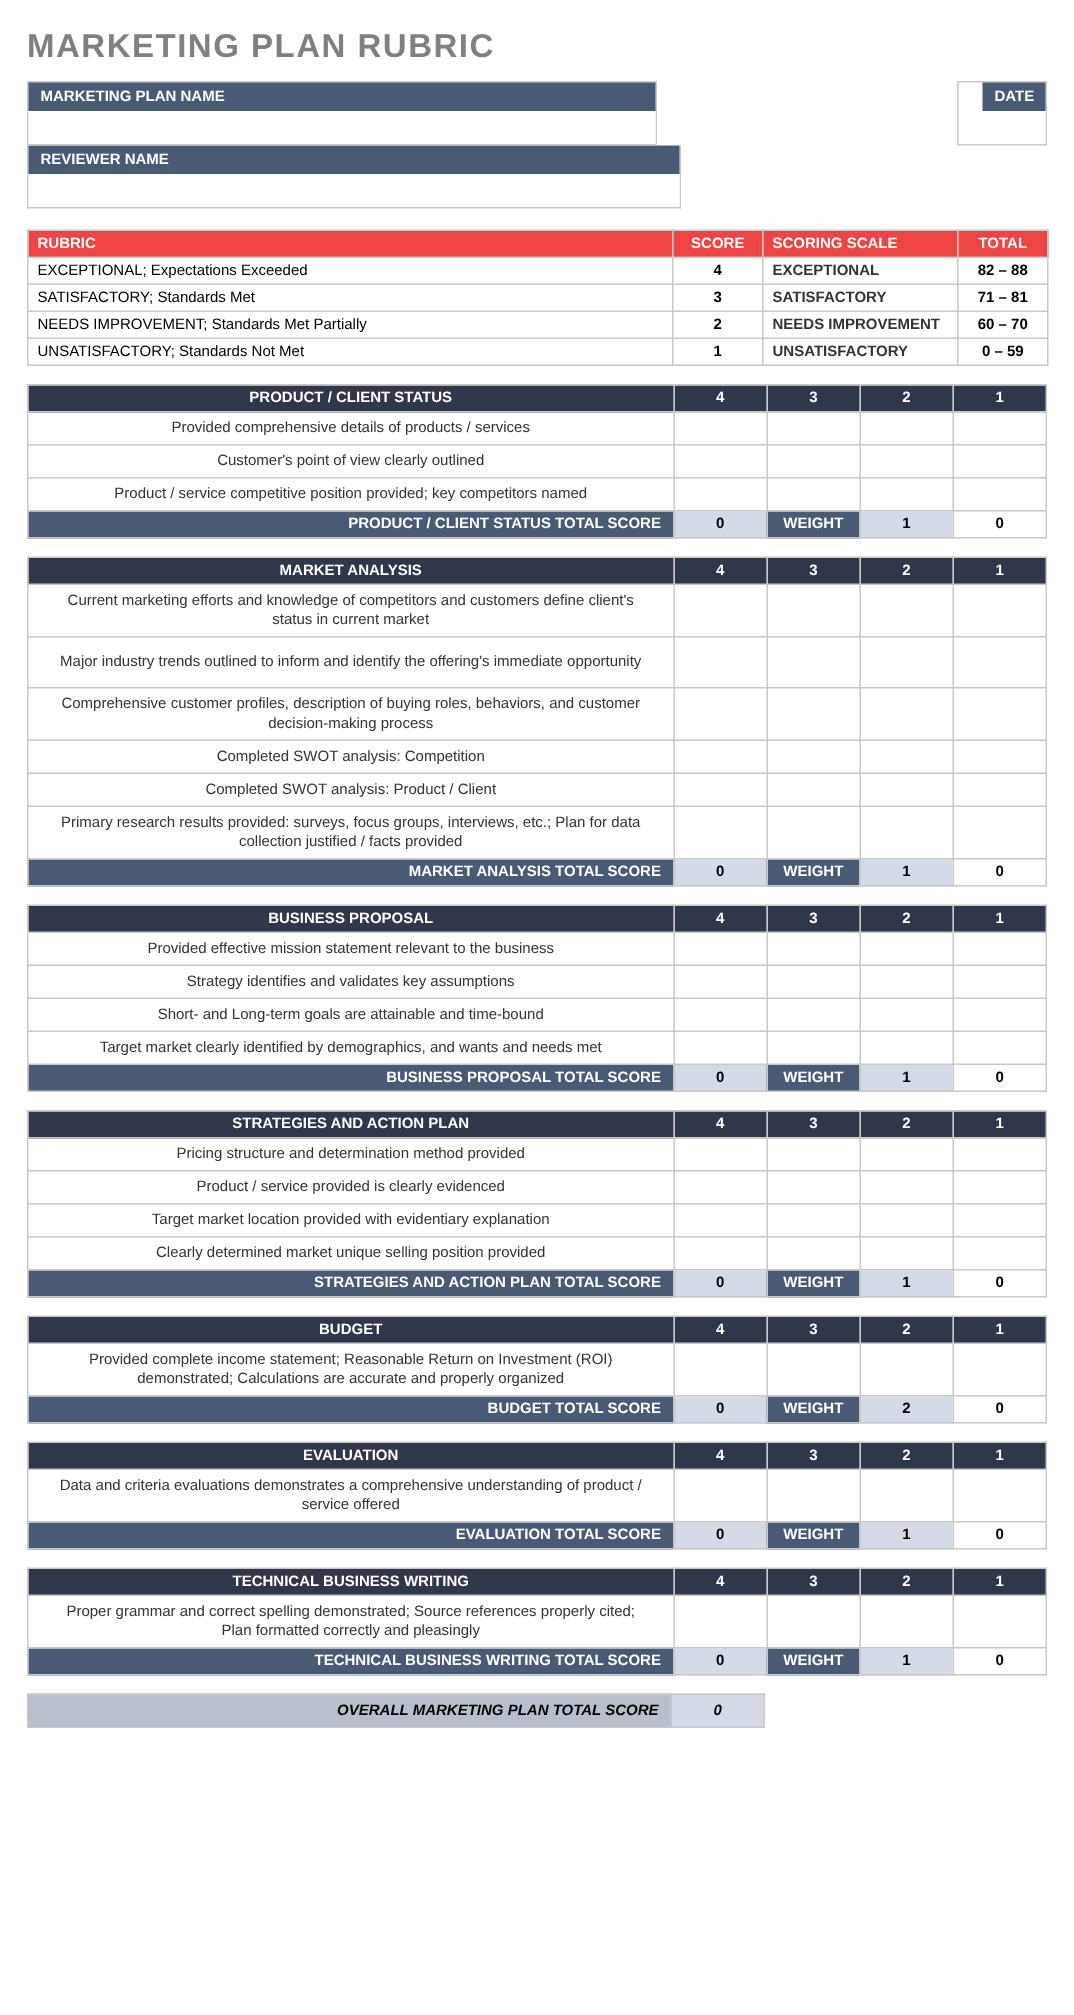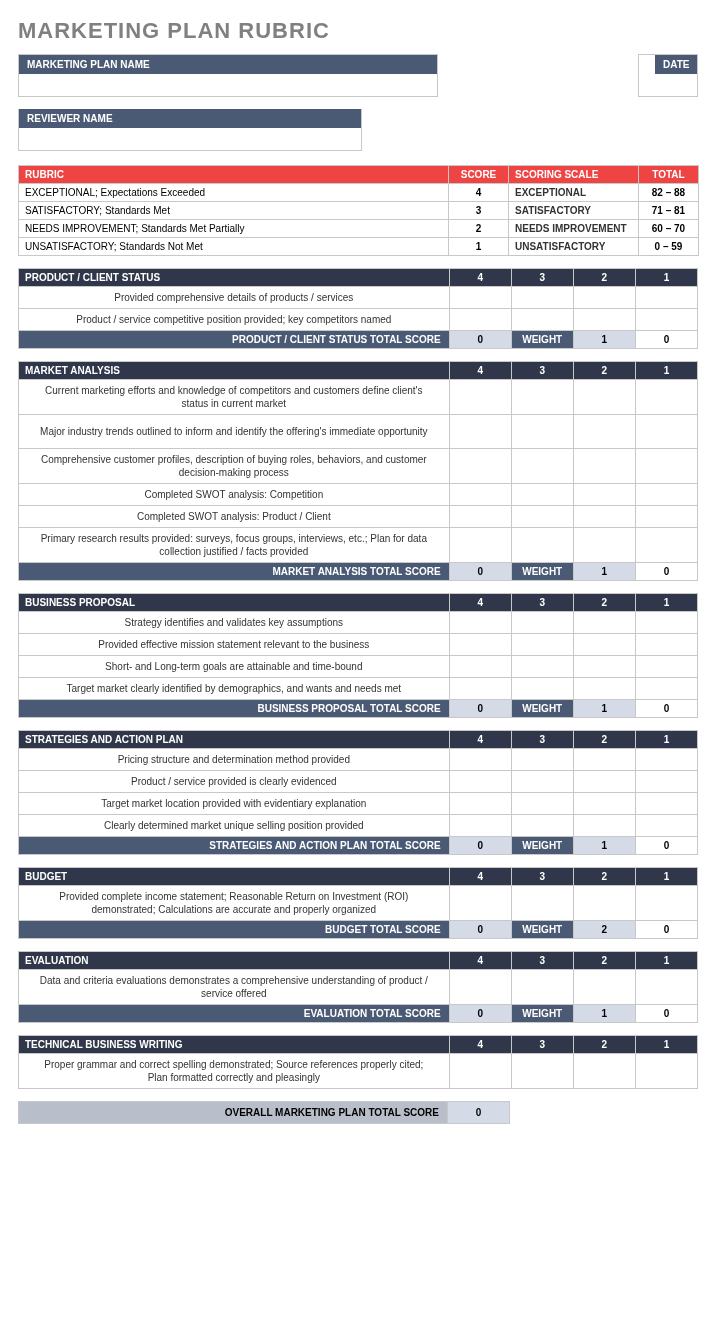"REVIEWER NAME" .reviewer-block { margin-top: 12px -> 0; width: 344px -> 436px }
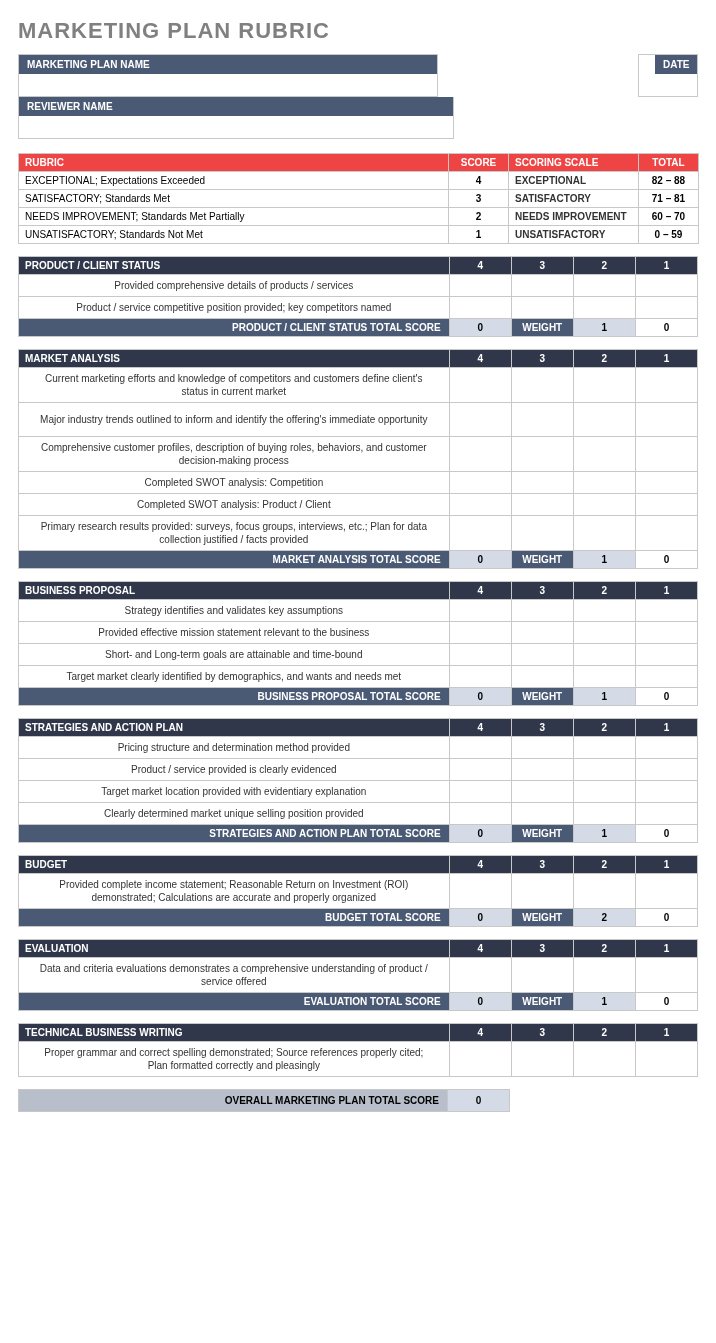"PRODUCT / CLIENT STATUS" .sec-hdr td.first { text-align: left -> center }
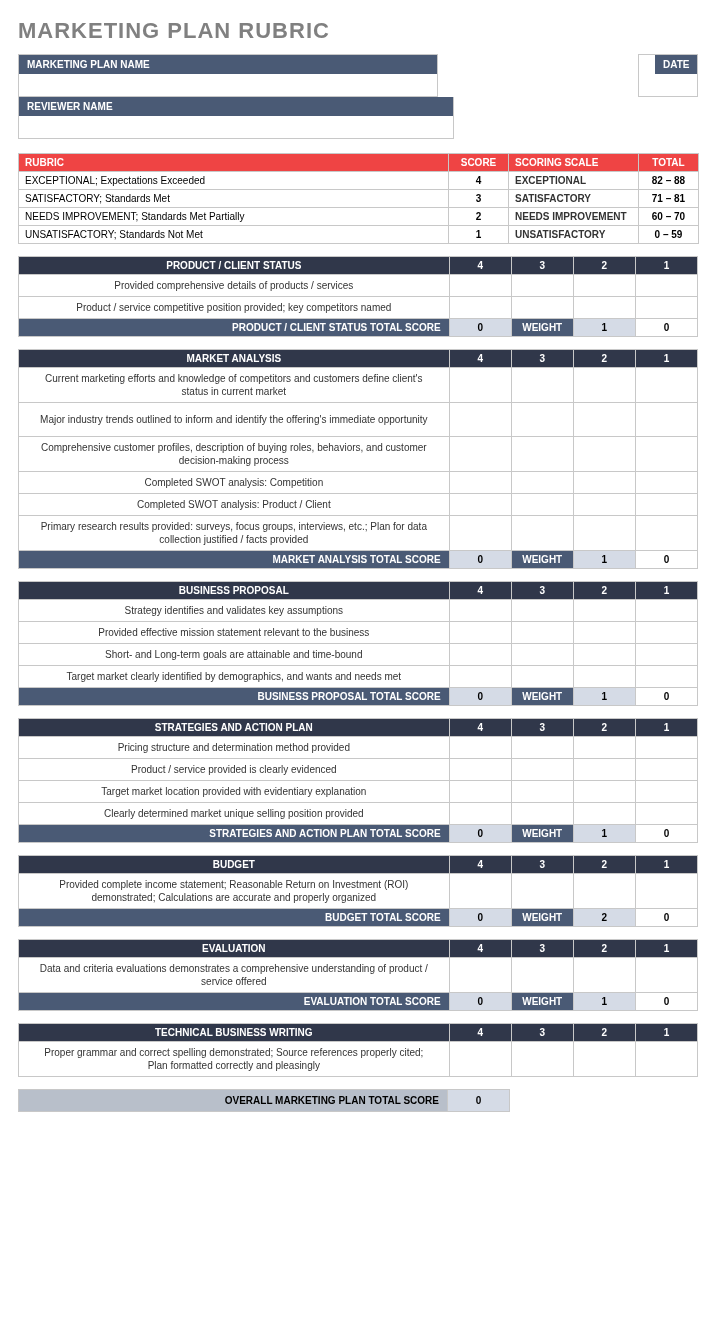"Customer's point of view clearly" tr.sec-row { html: none -> <tr> <td>Customer's point of view clearly outlined</td> <td></td> <td></td> <td></td> <td></td> </tr> }
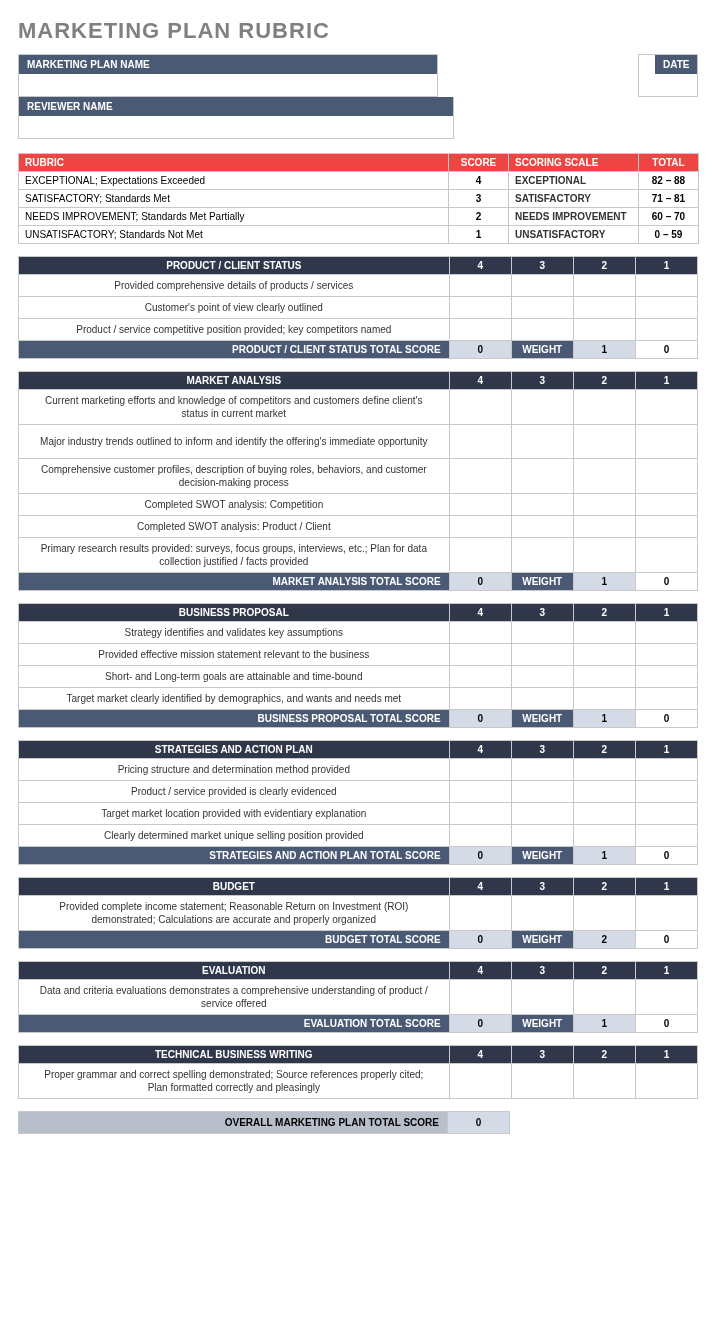"Strategy identifies and validates key" tr.sec-row { order: before "Provided effective mission statement" -> after "Provided effective mission statement" }
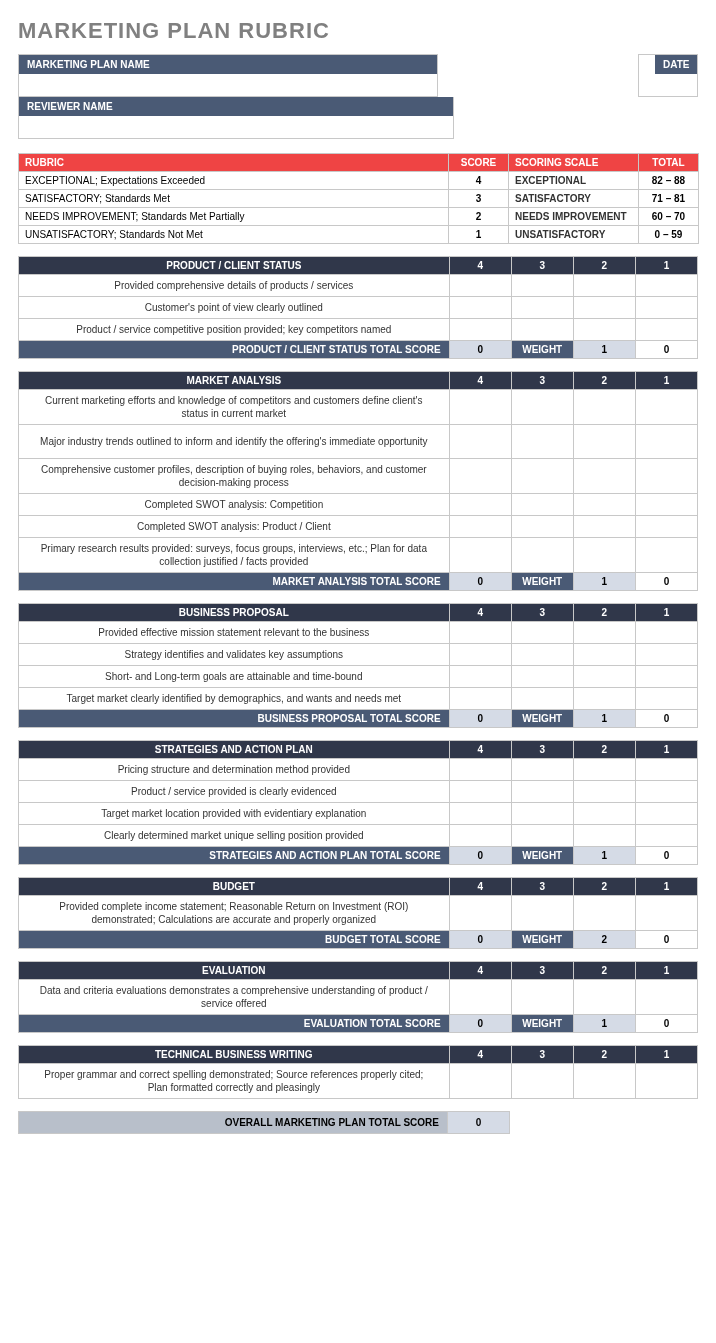"TECHNICAL BUSINESS WRITING TOTAL SCORE" tr.sec-total { html: none -> <tr> <td>TECHNICAL BUSINESS WRITING TOTAL SCORE</td> <td>0</td> <td>WEIGHT</td> <td>1</td> <td>0</td> </tr> }
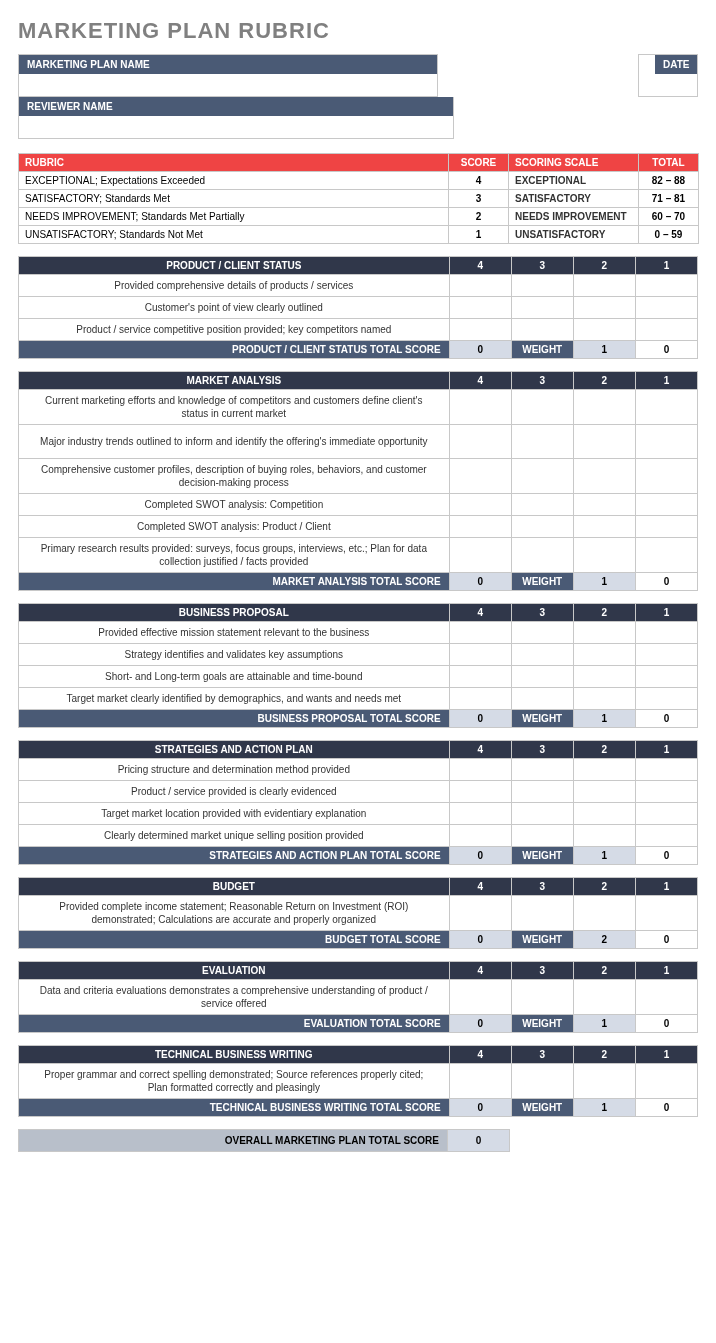"OVERALL MARKETING PLAN TOTAL SCORE" .overall { font-style: none -> italic }
